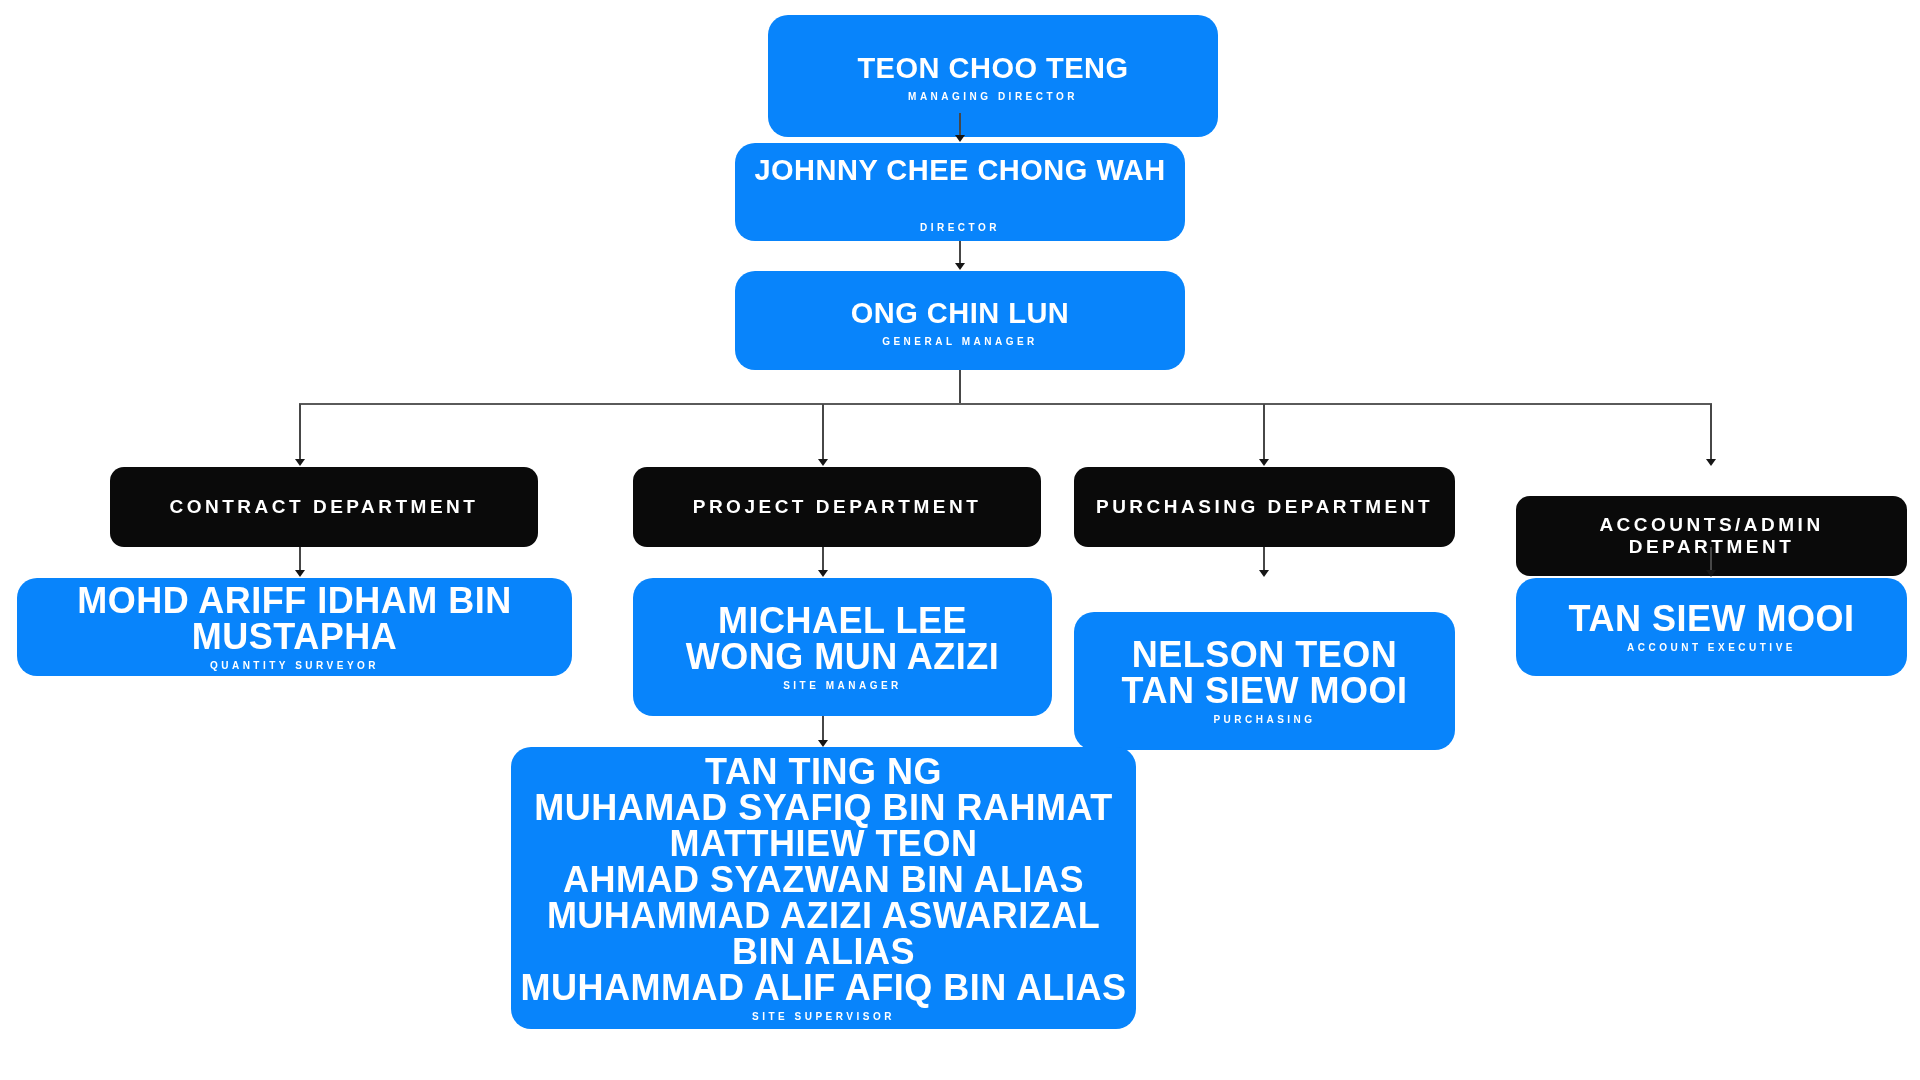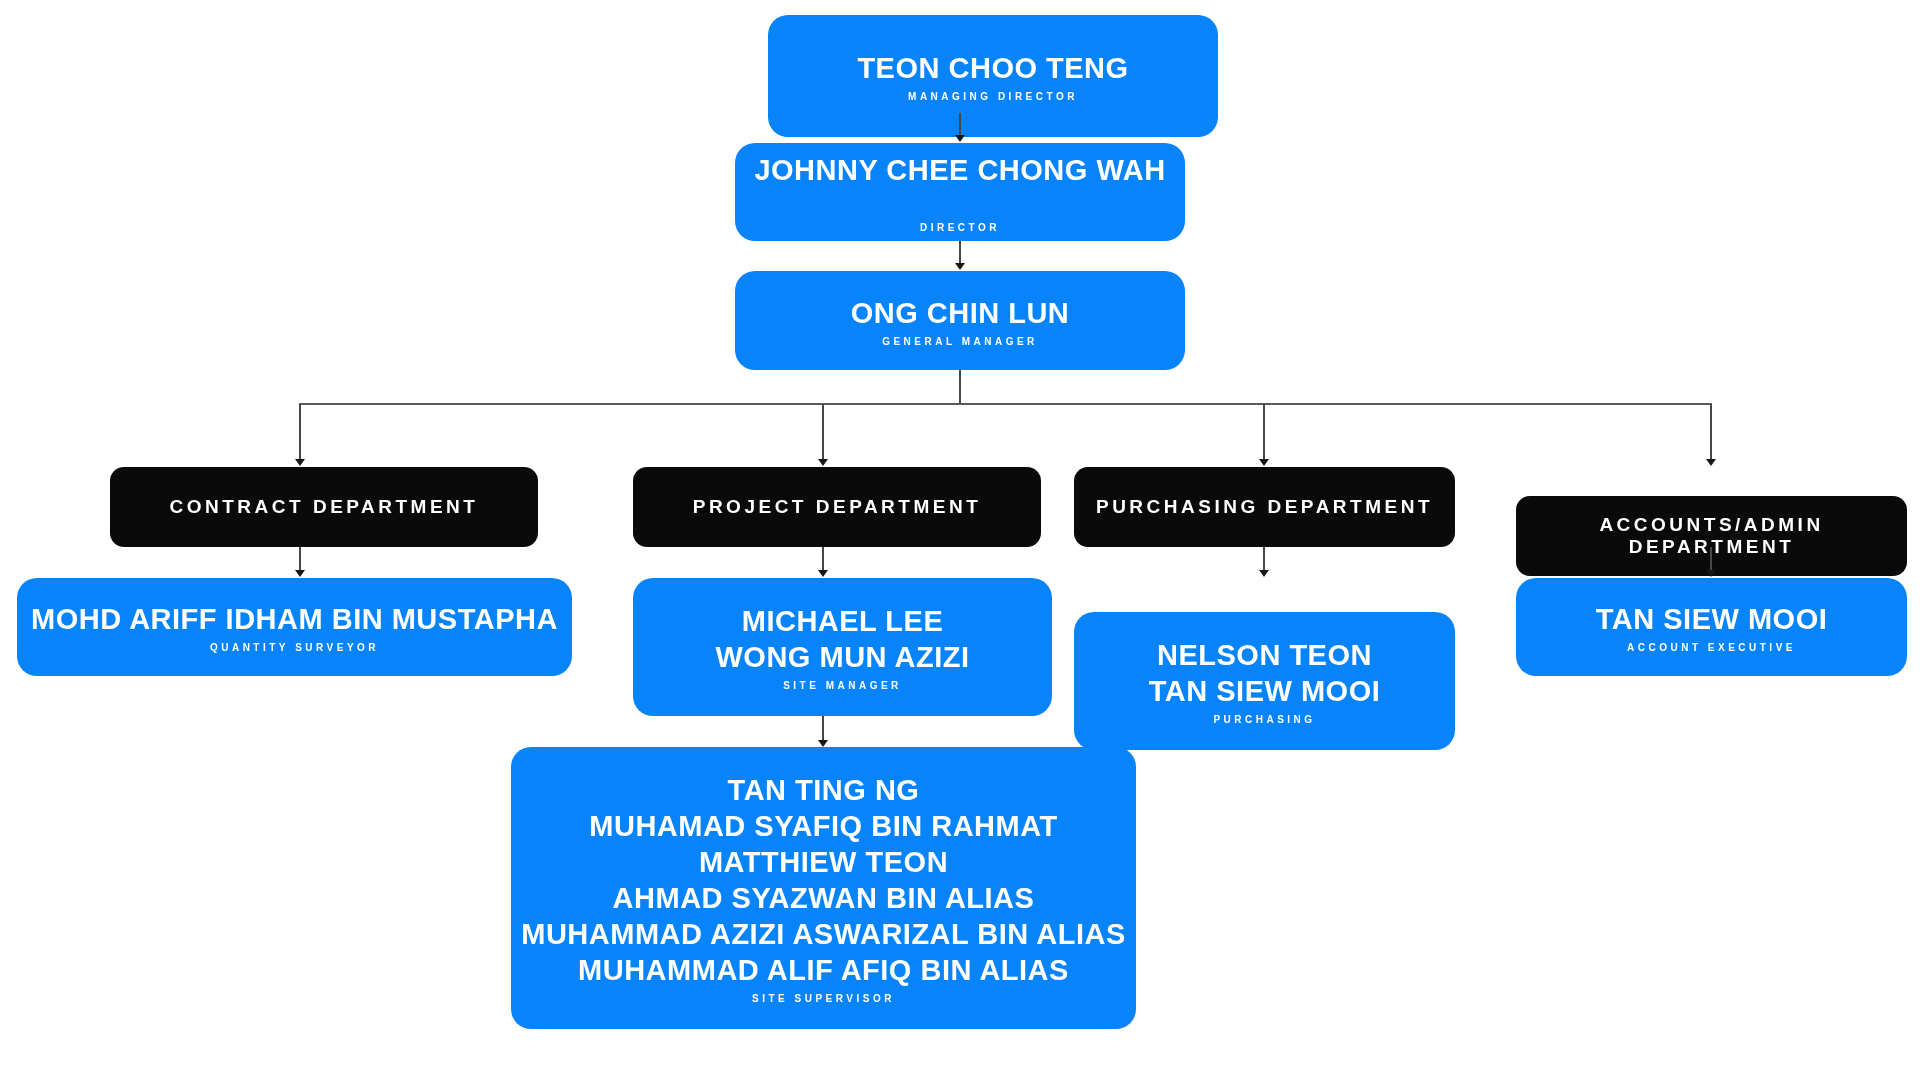"MOHD ARIFF IDHAM BIN MUSTAPHA" .name-list div { font-size: 29px -> 36px }
